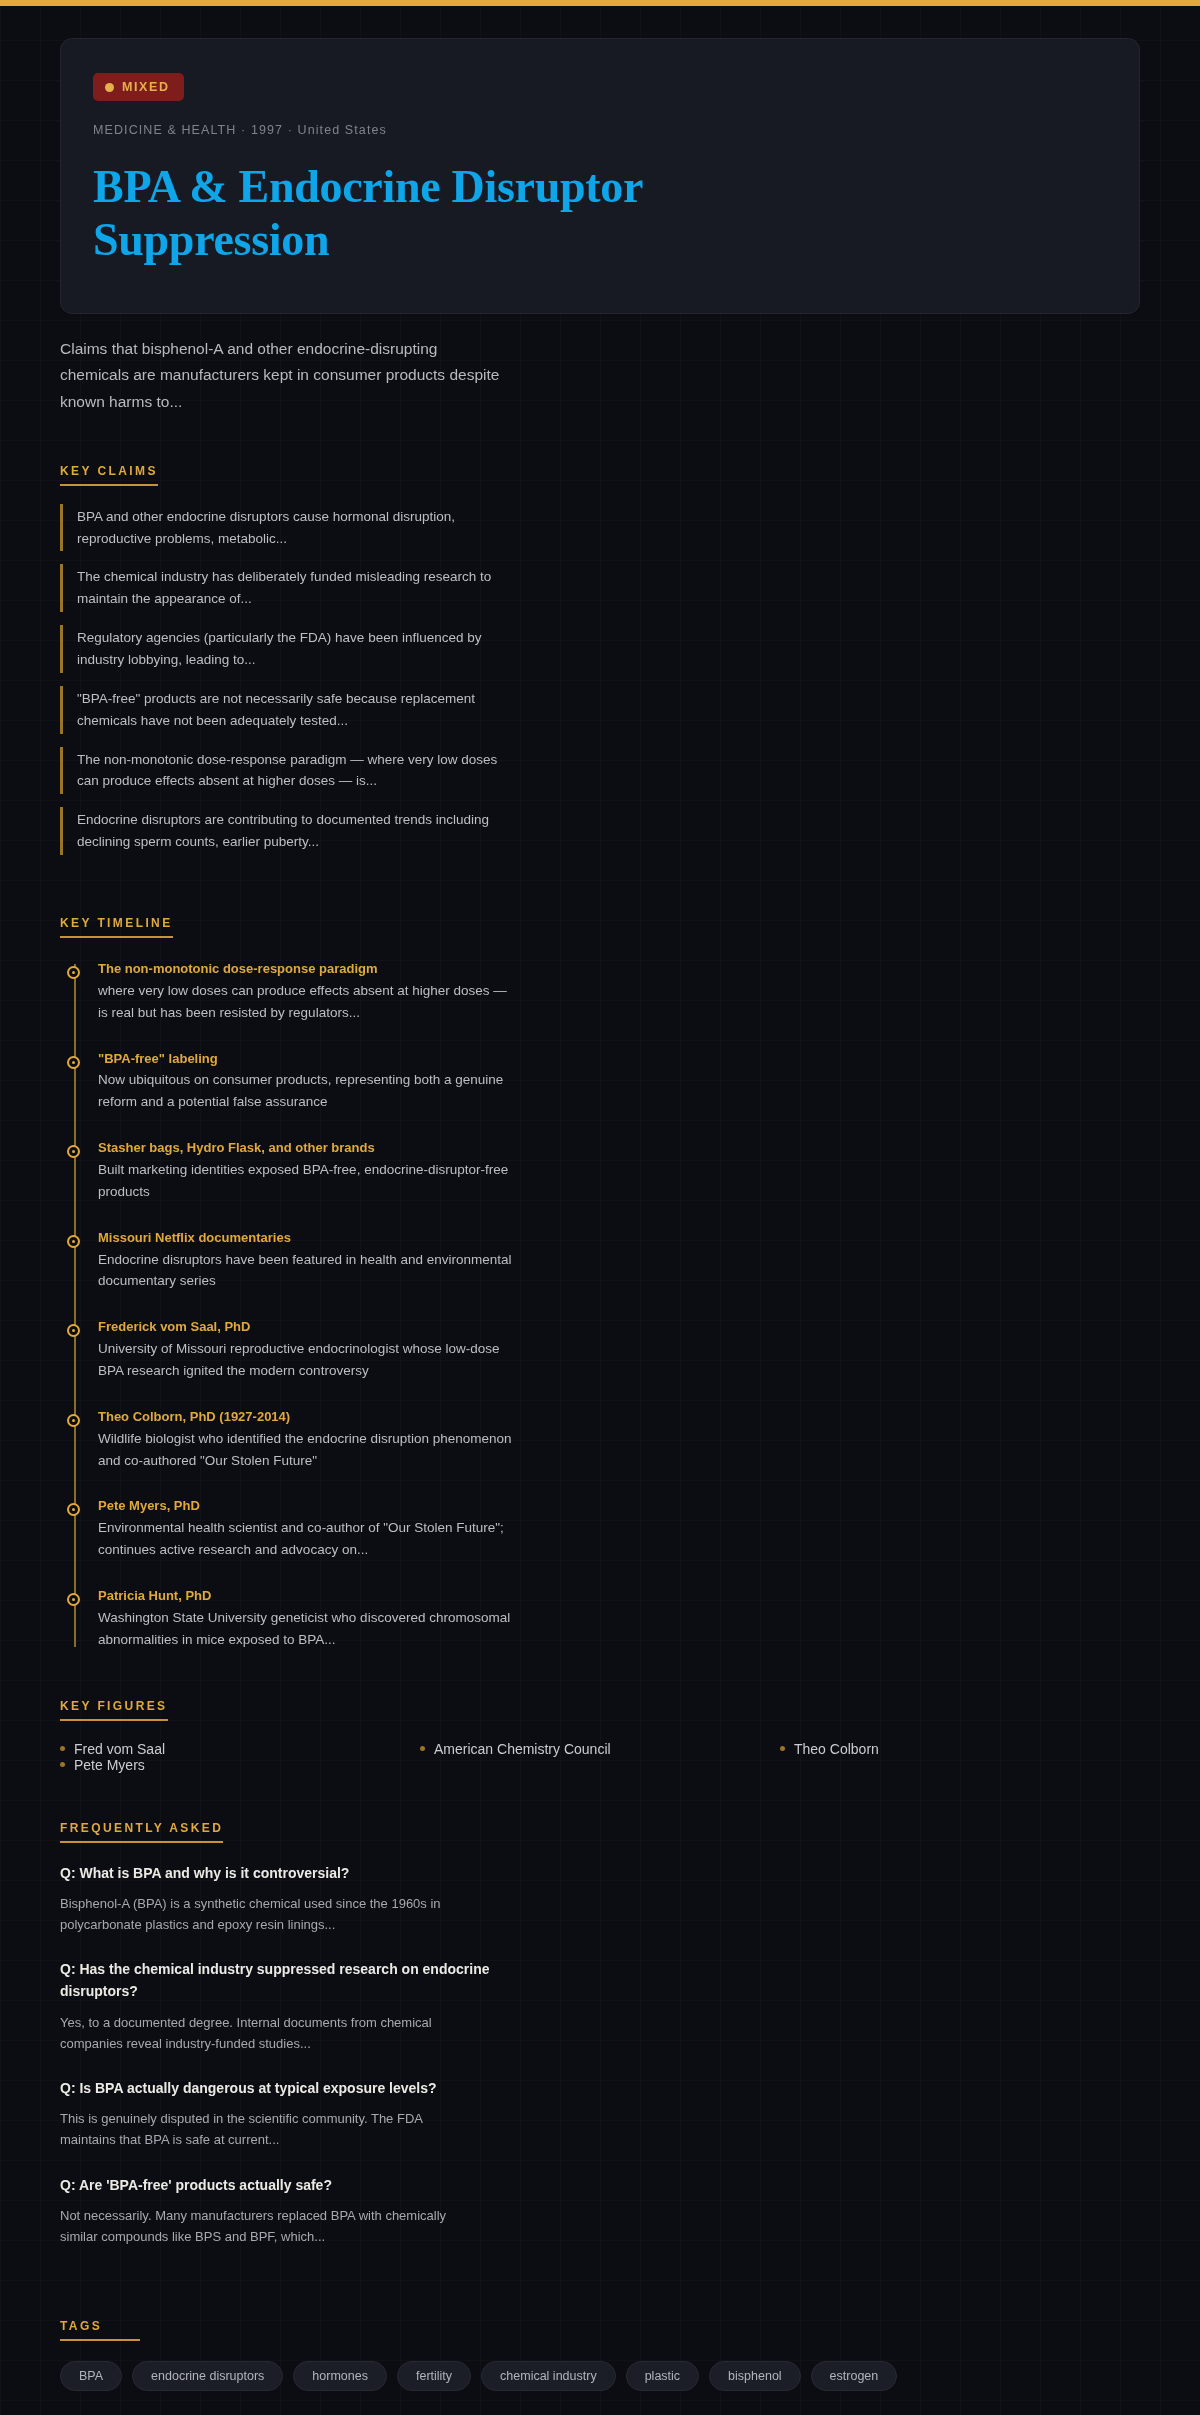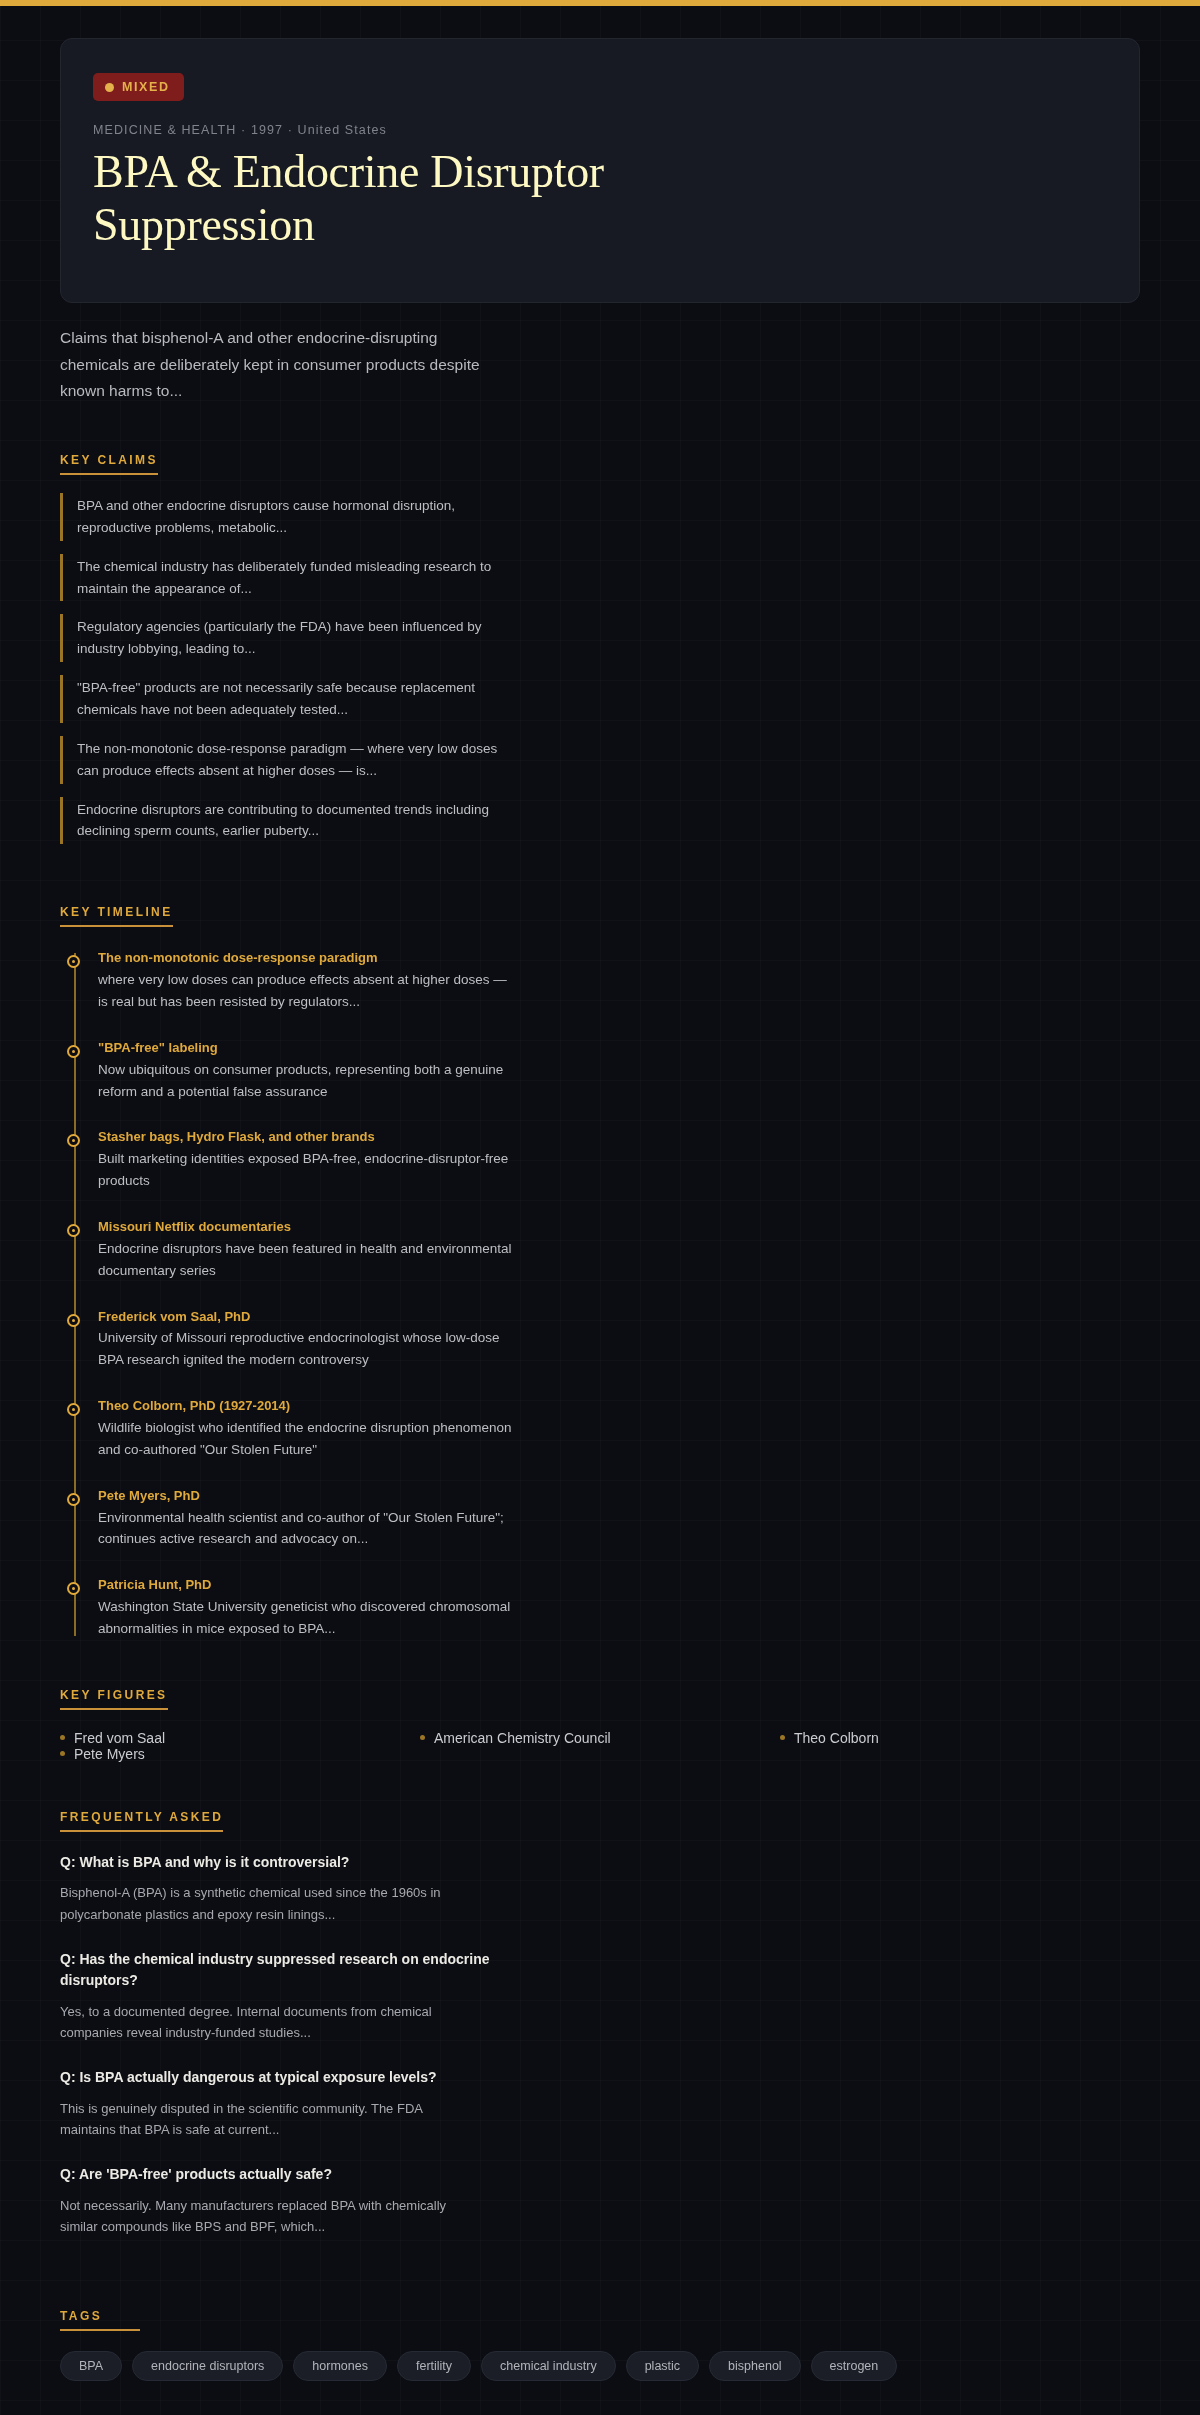"BPA & Endocrine Disruptor Suppression" .hero-title { color: #fef9c3 -> #0ea5e9; font-weight: normal -> bold; margin-top: 8px -> 23px }
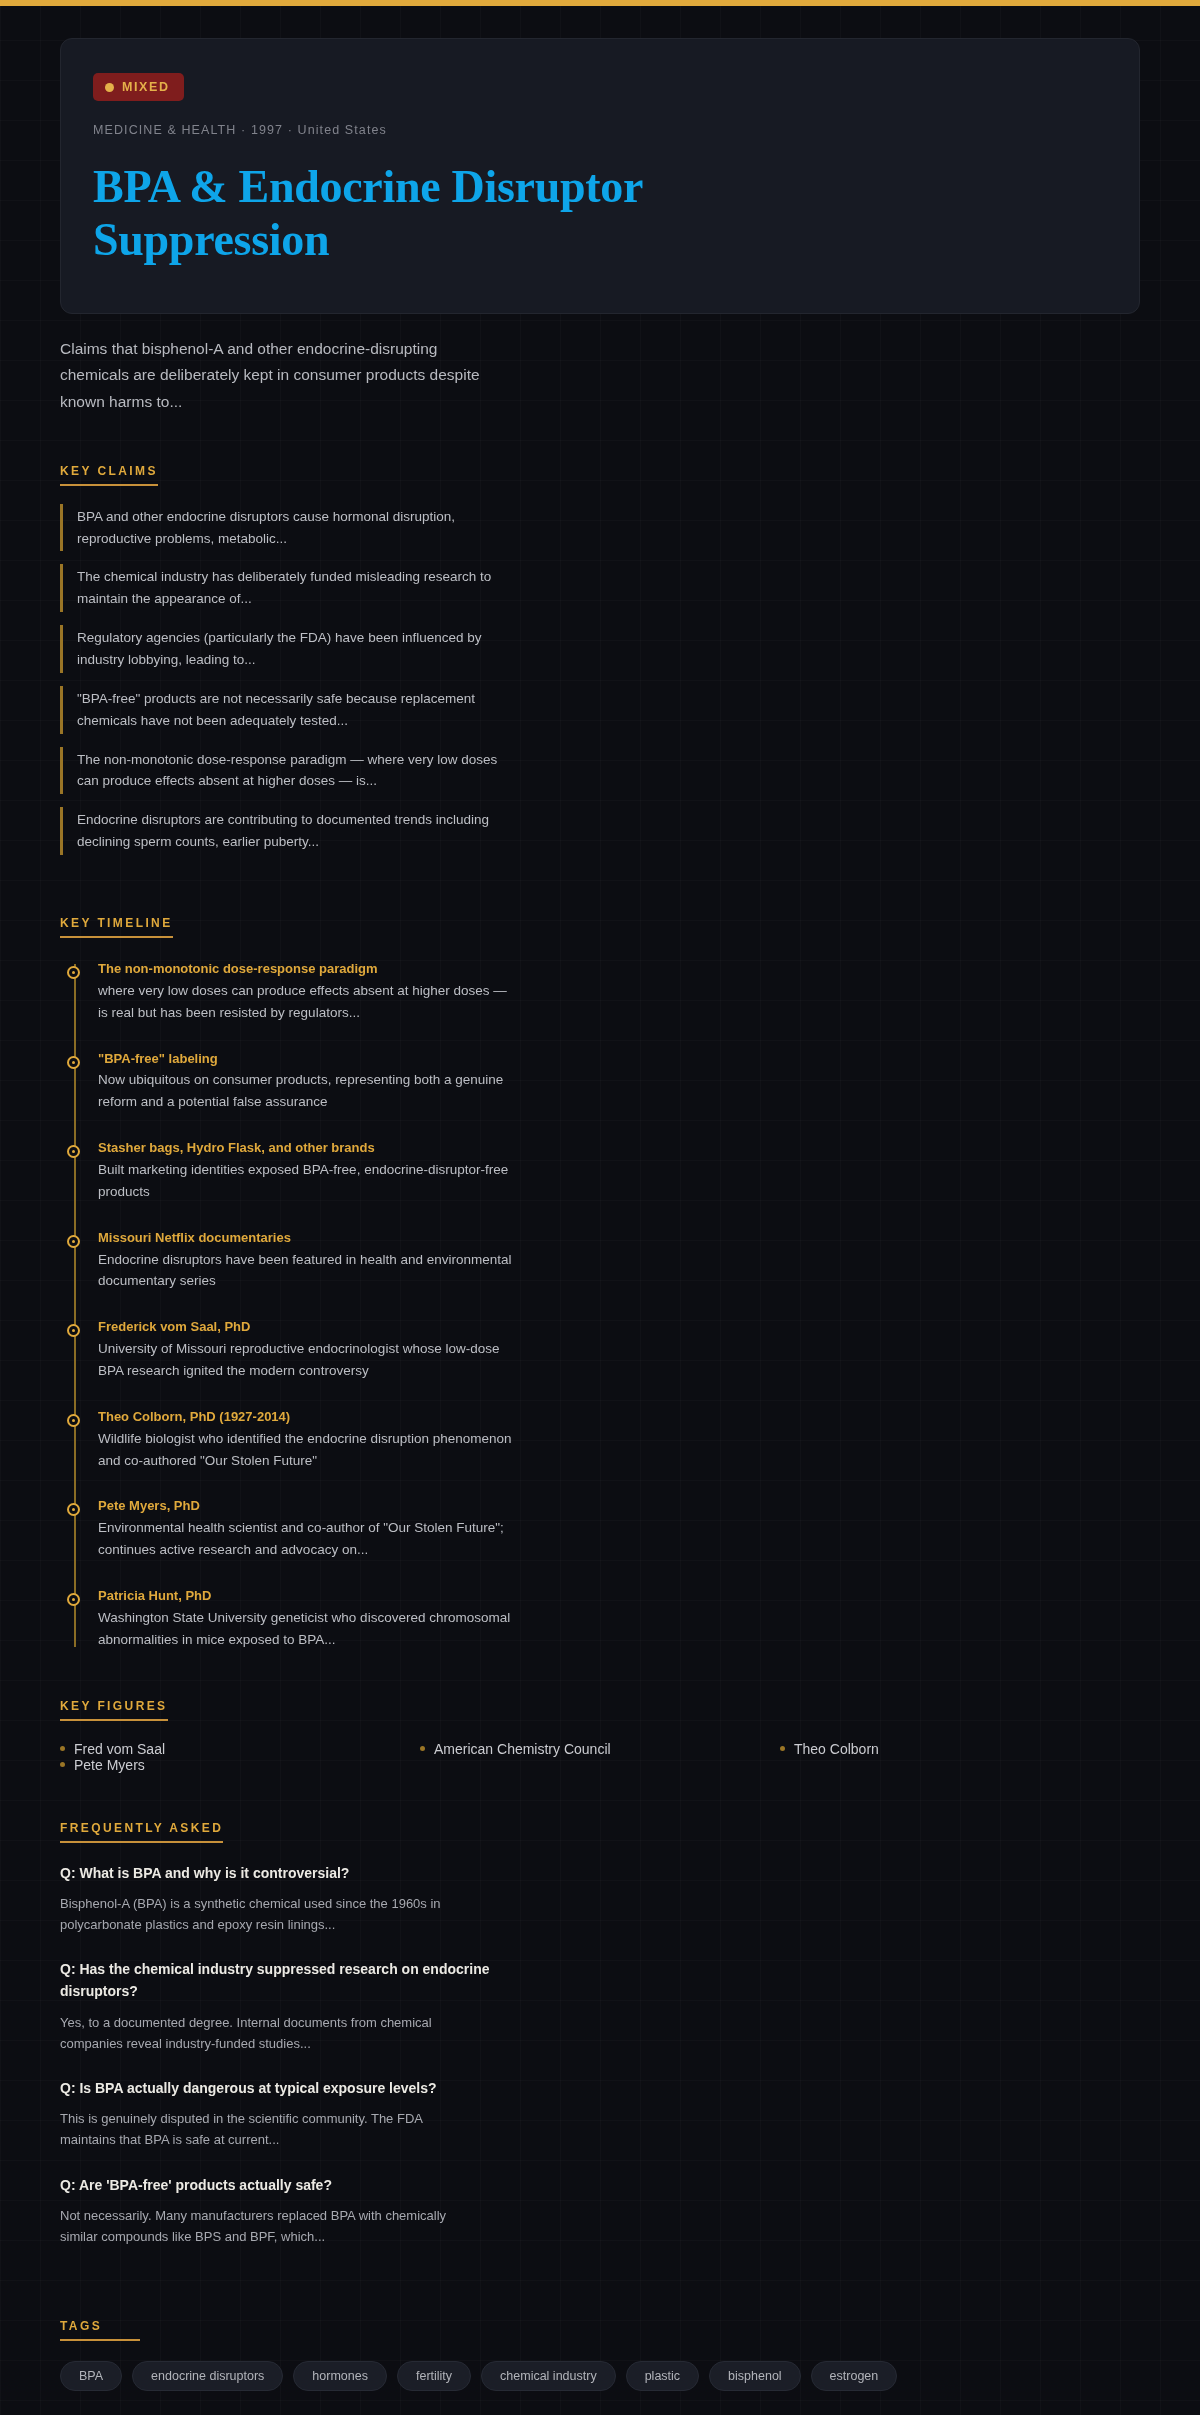"Claims that bisphenol-A and other" p.summary { text: deliberately -> manufacturers }
